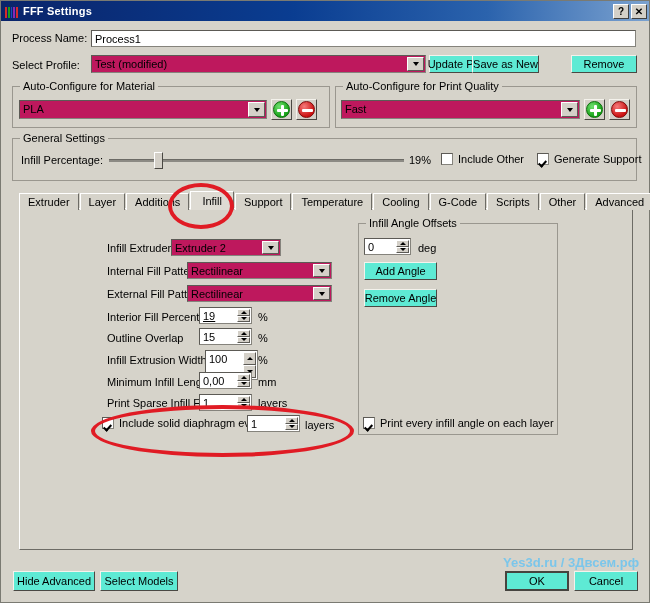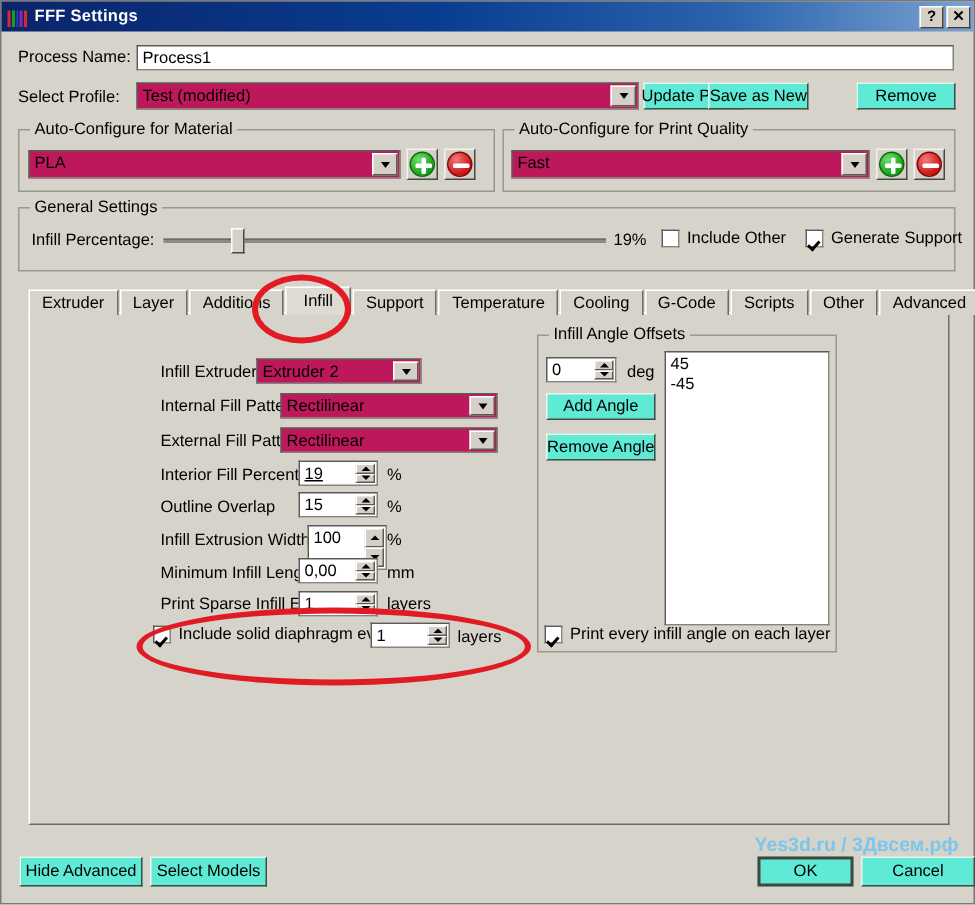"45" div.listbox { html: <div> <div>45</div> <div>-45</div> </div> -> none }
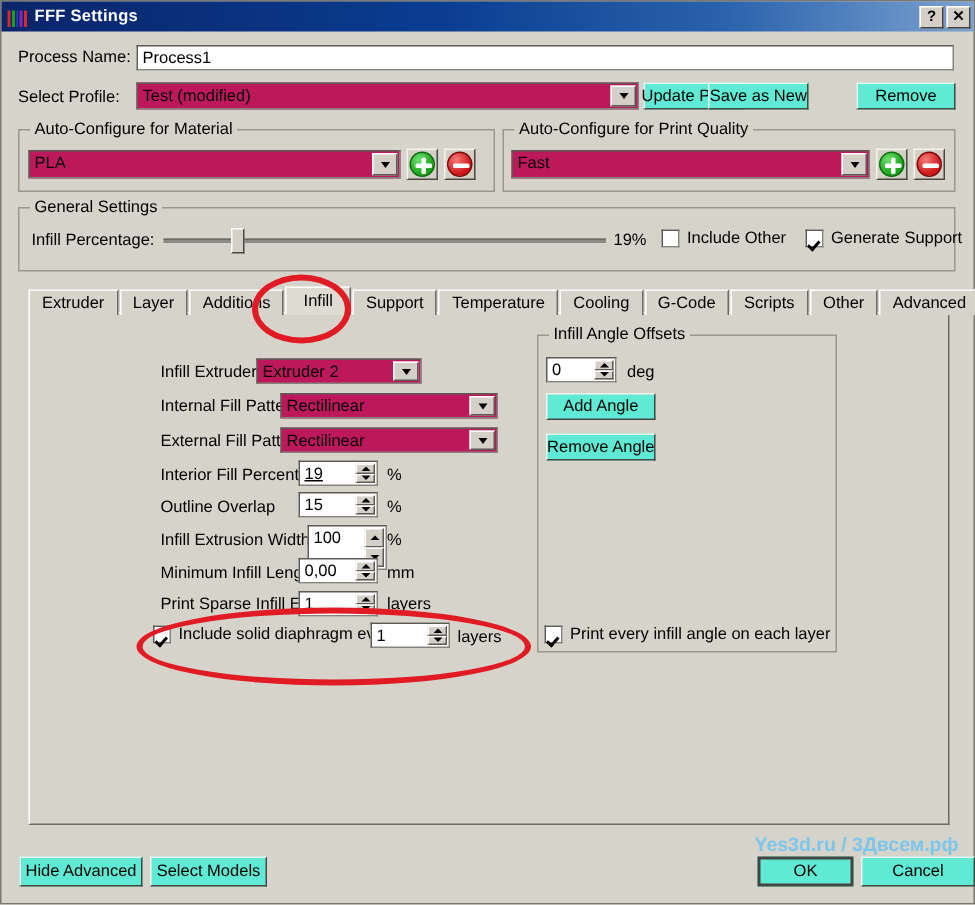"Cancel" div.btn { width: 76px -> 64px }
